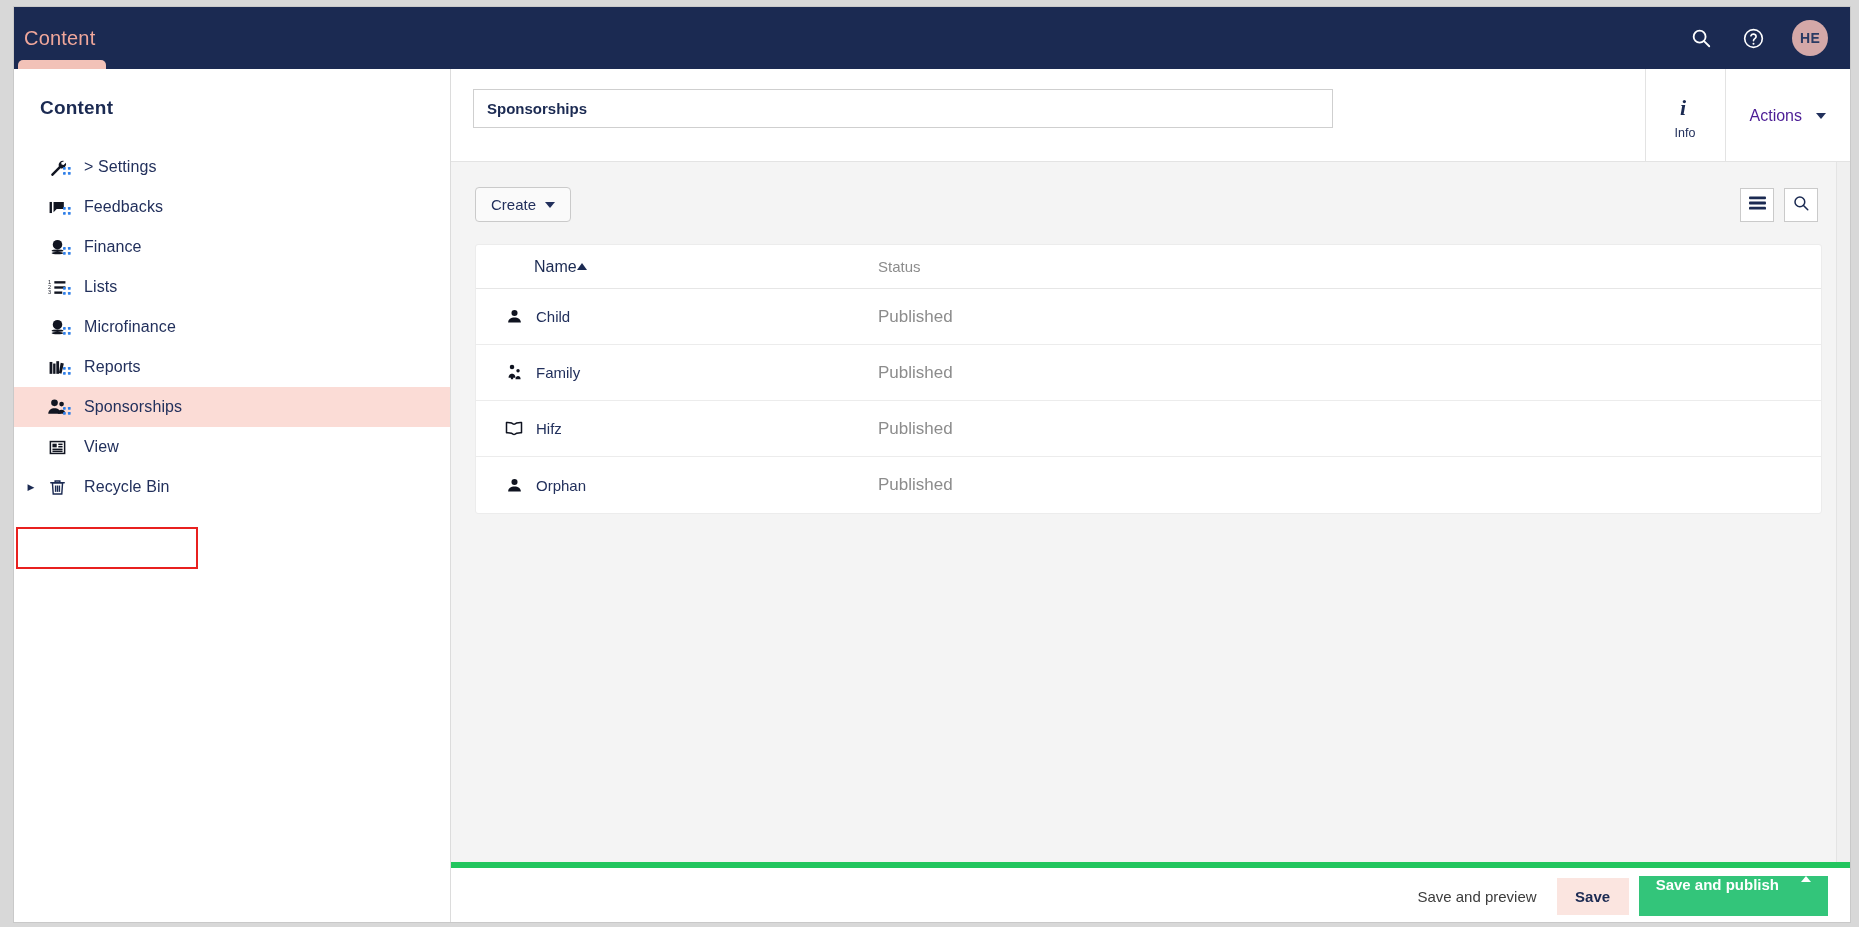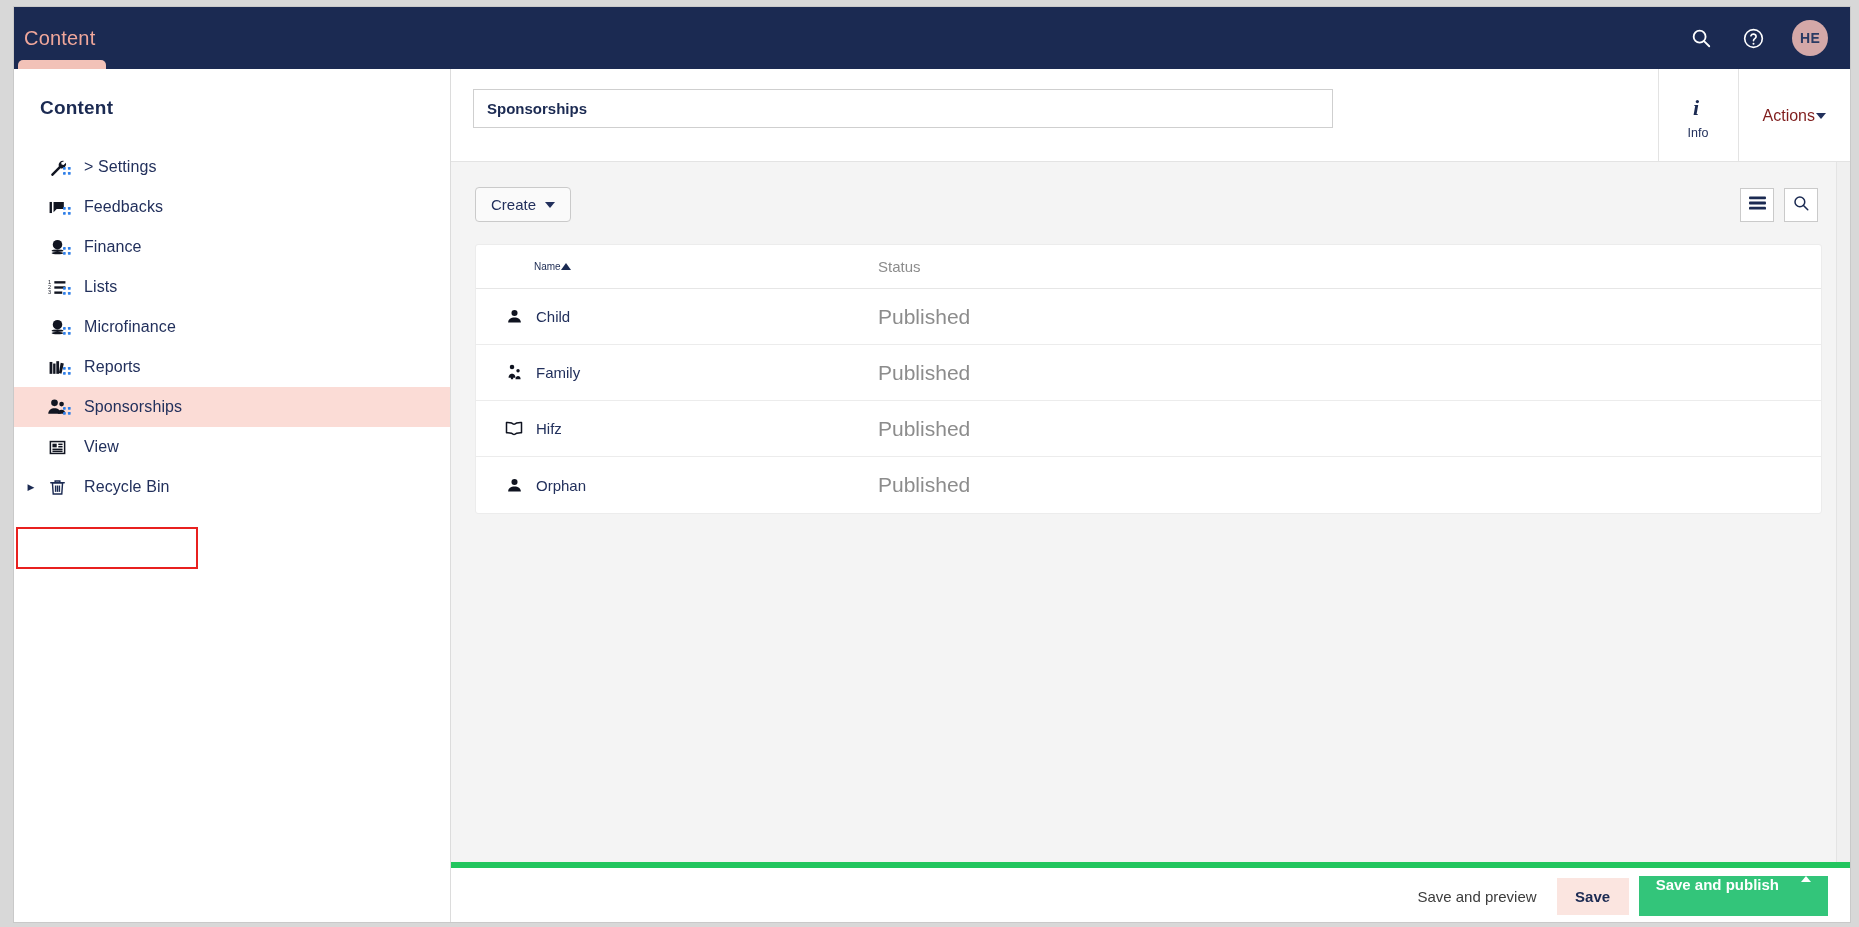"Actions" .actions-btn { color: #7f1d1d -> #4c1d95; gap: 1px -> 14px }
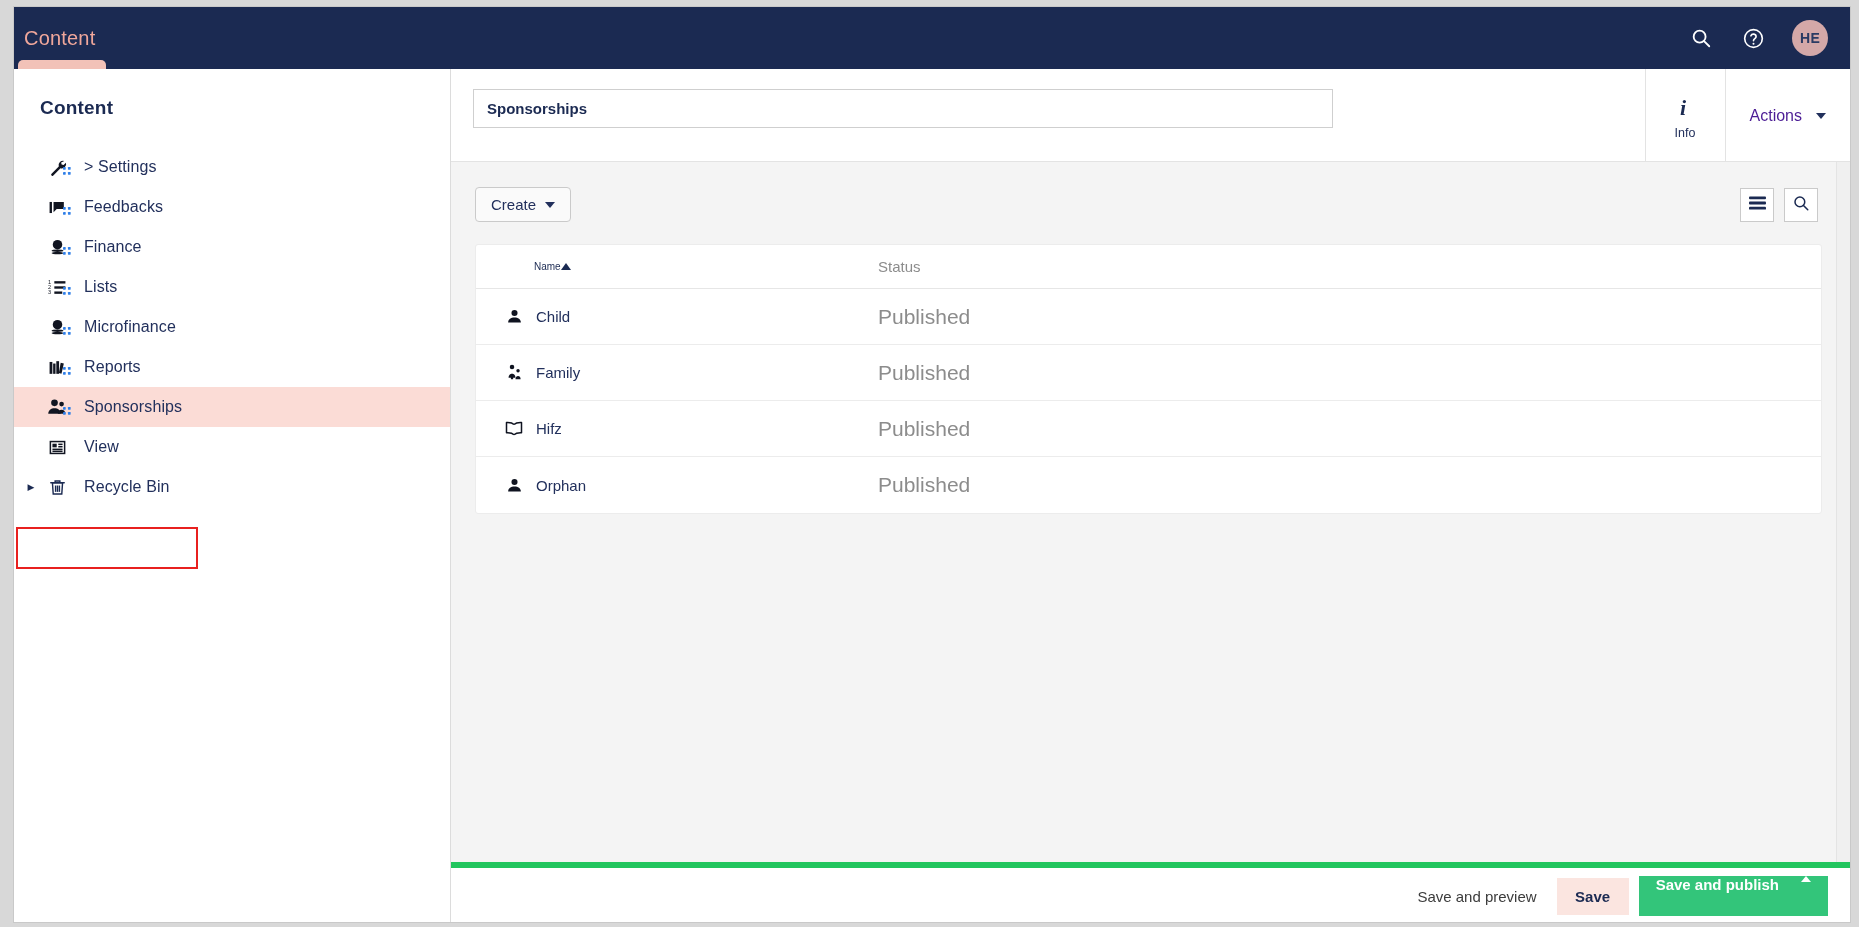"Name" .th-name { font-size: 10px -> 16px }
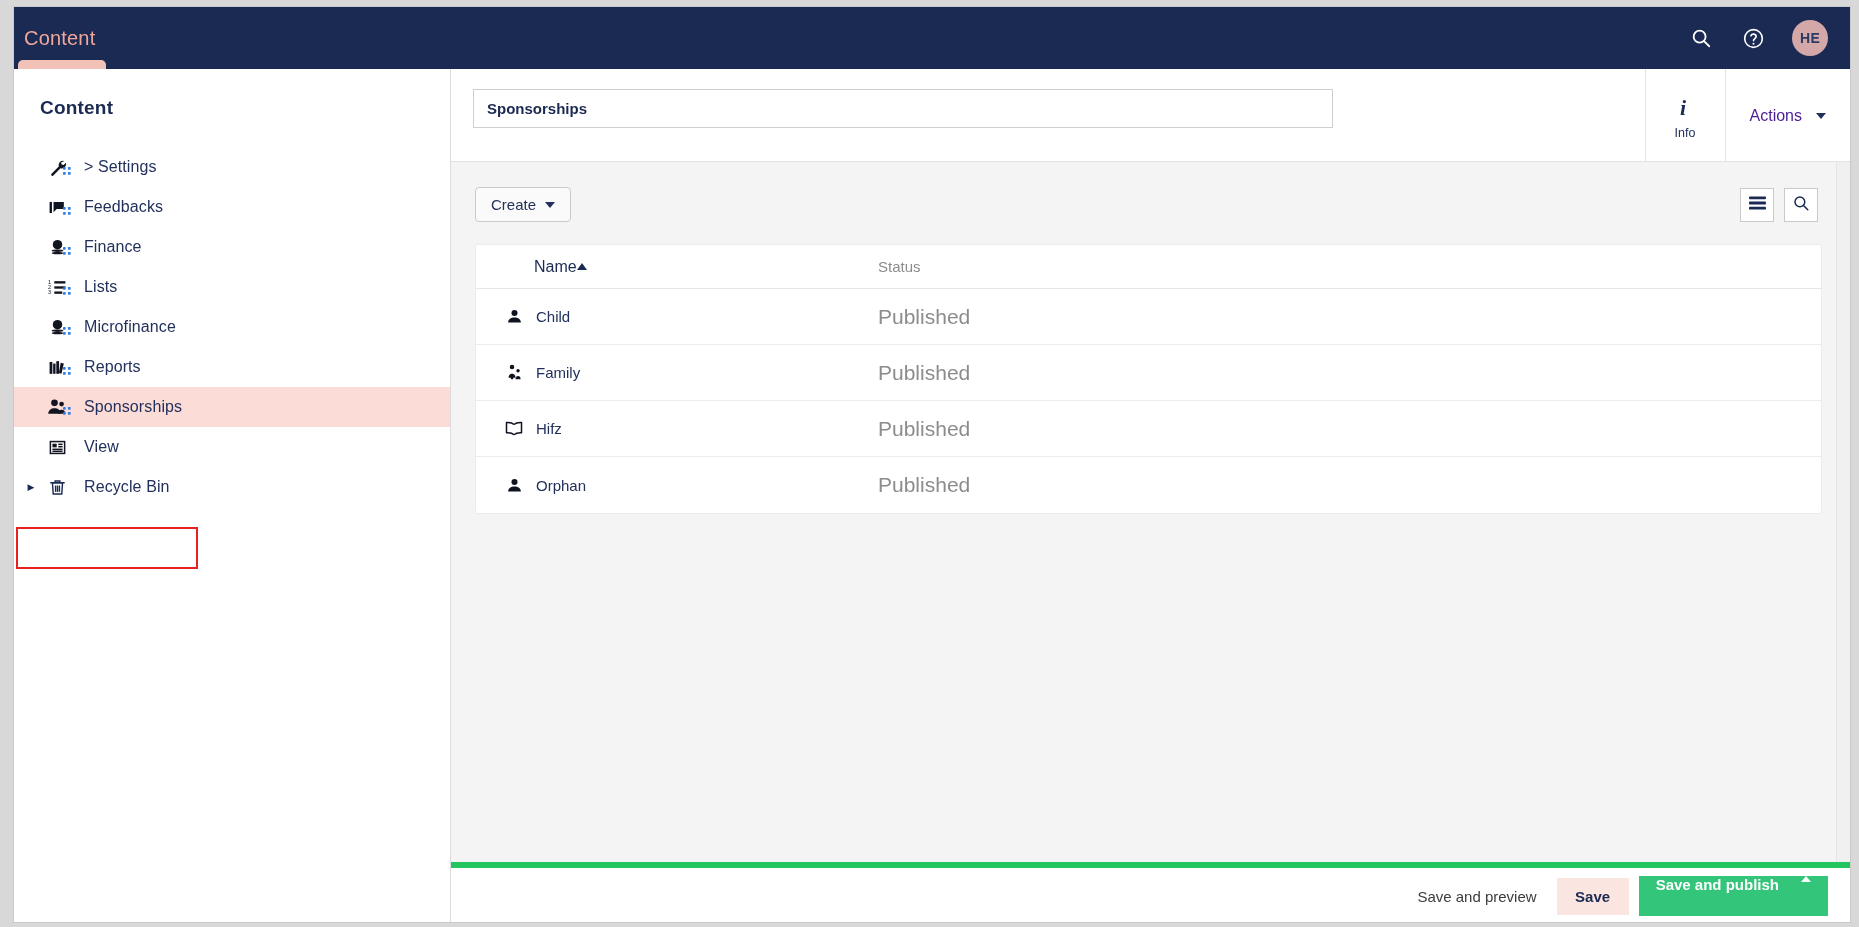"Published" .td-status { font-size: 21px -> 17px }
